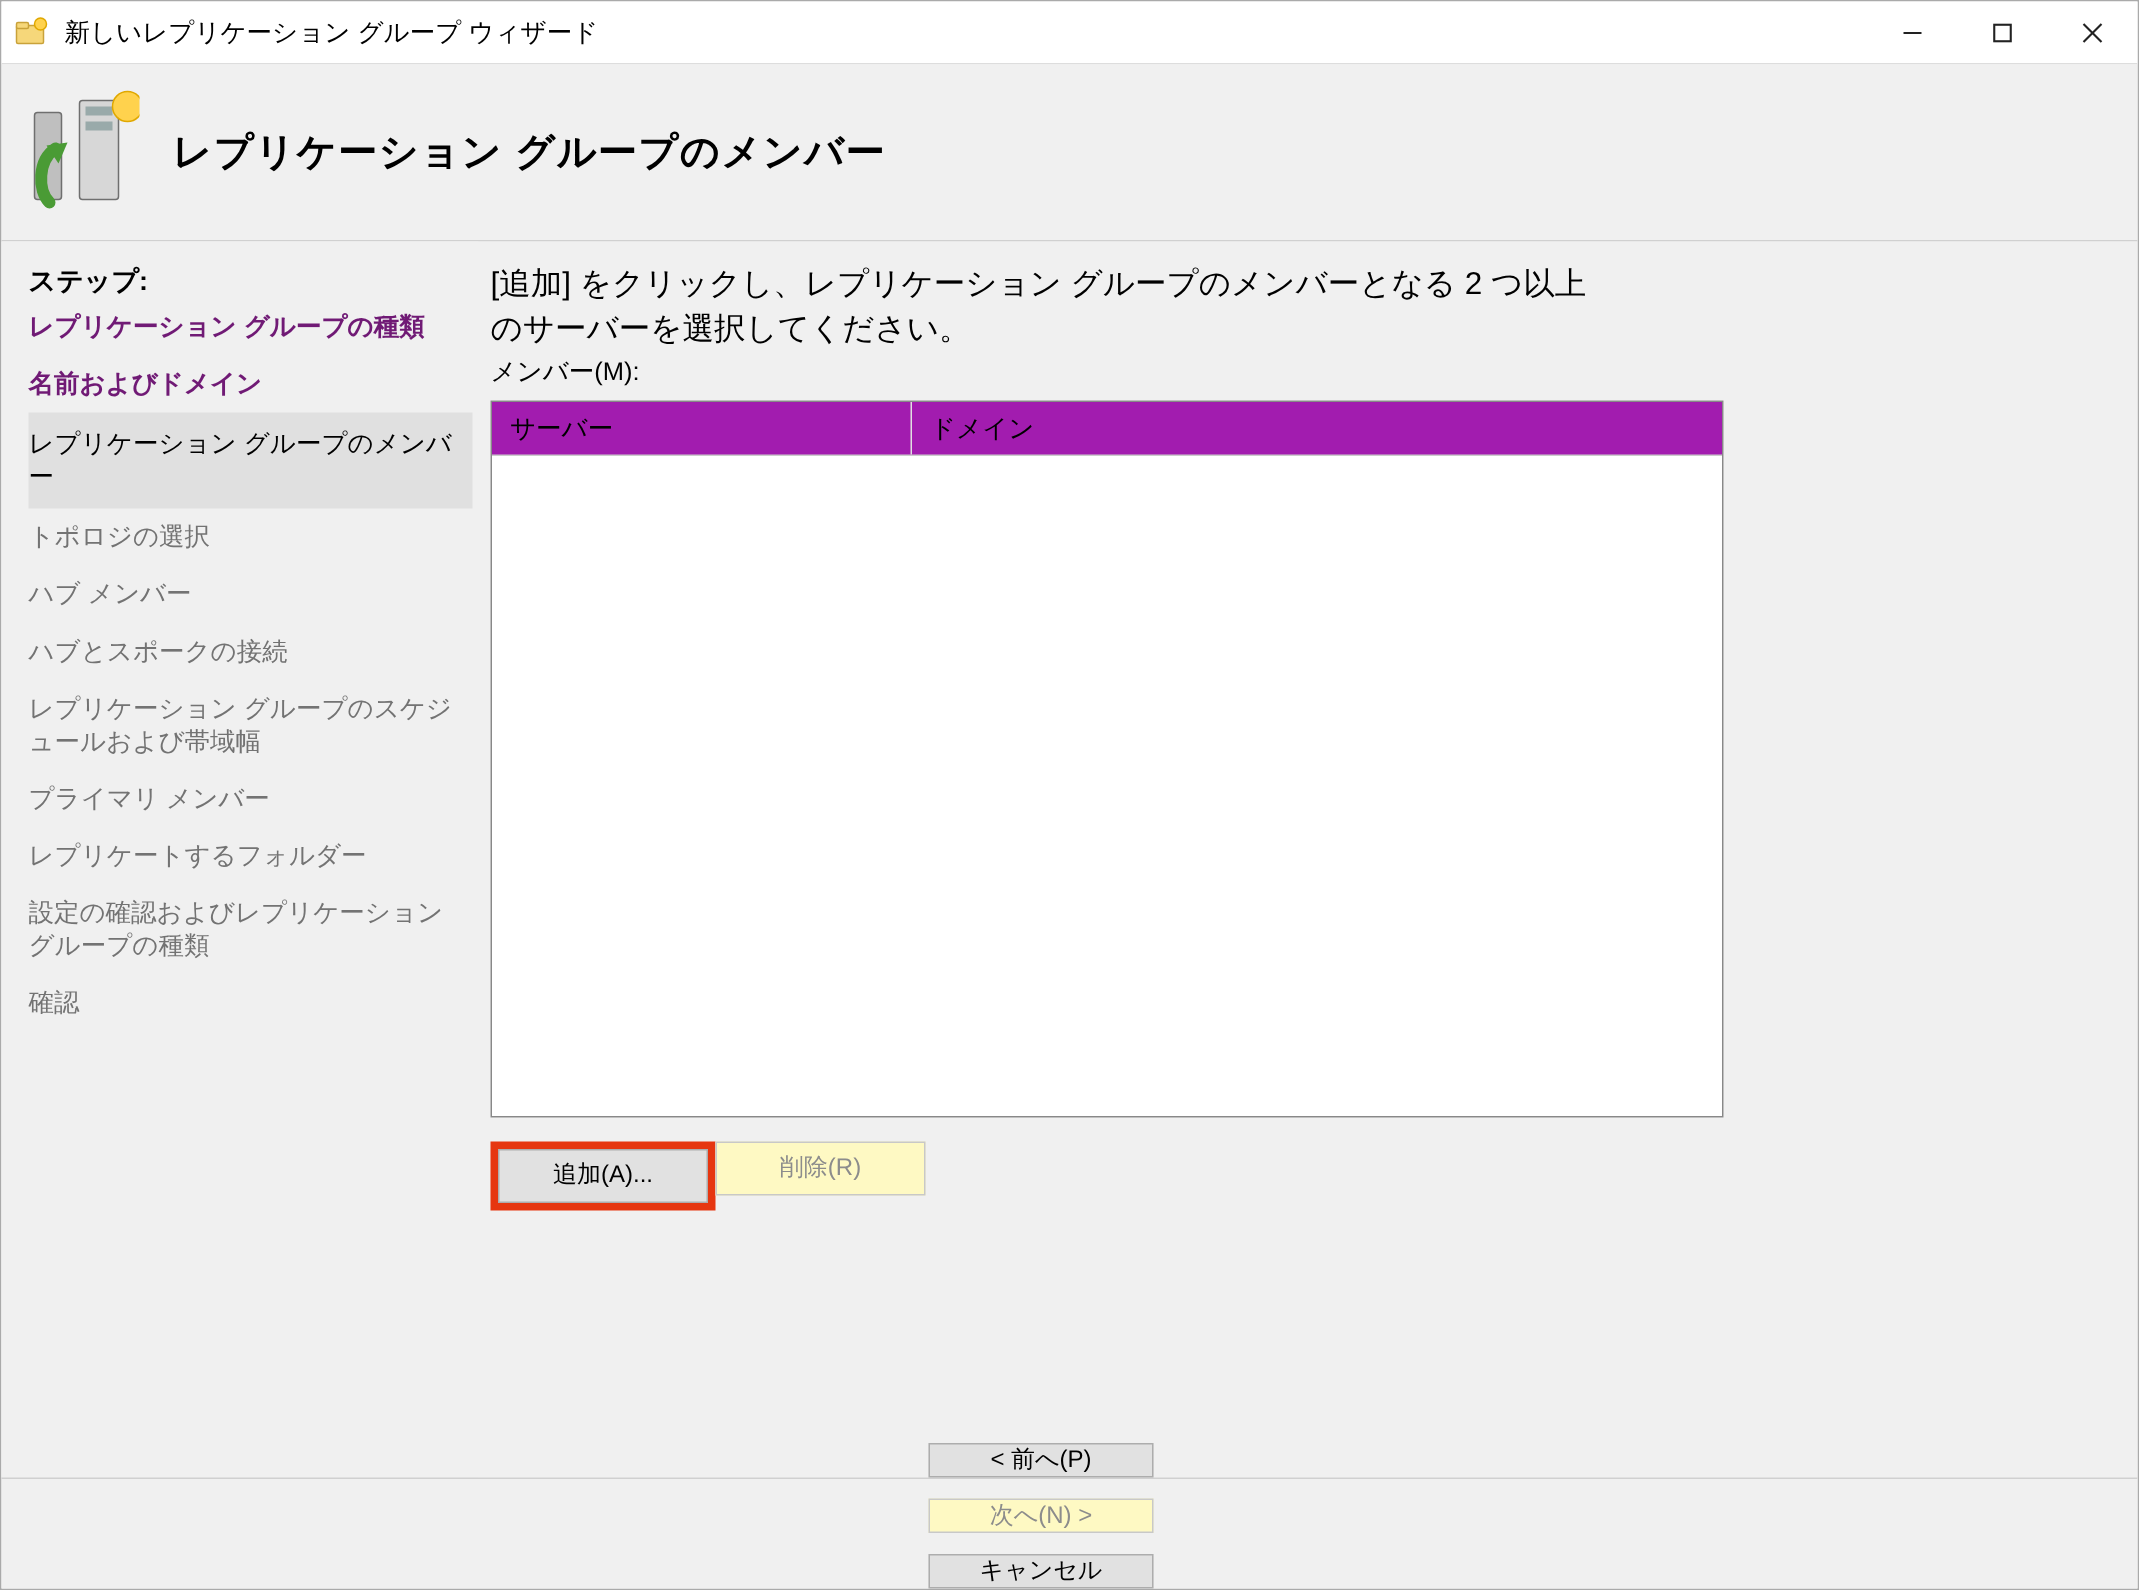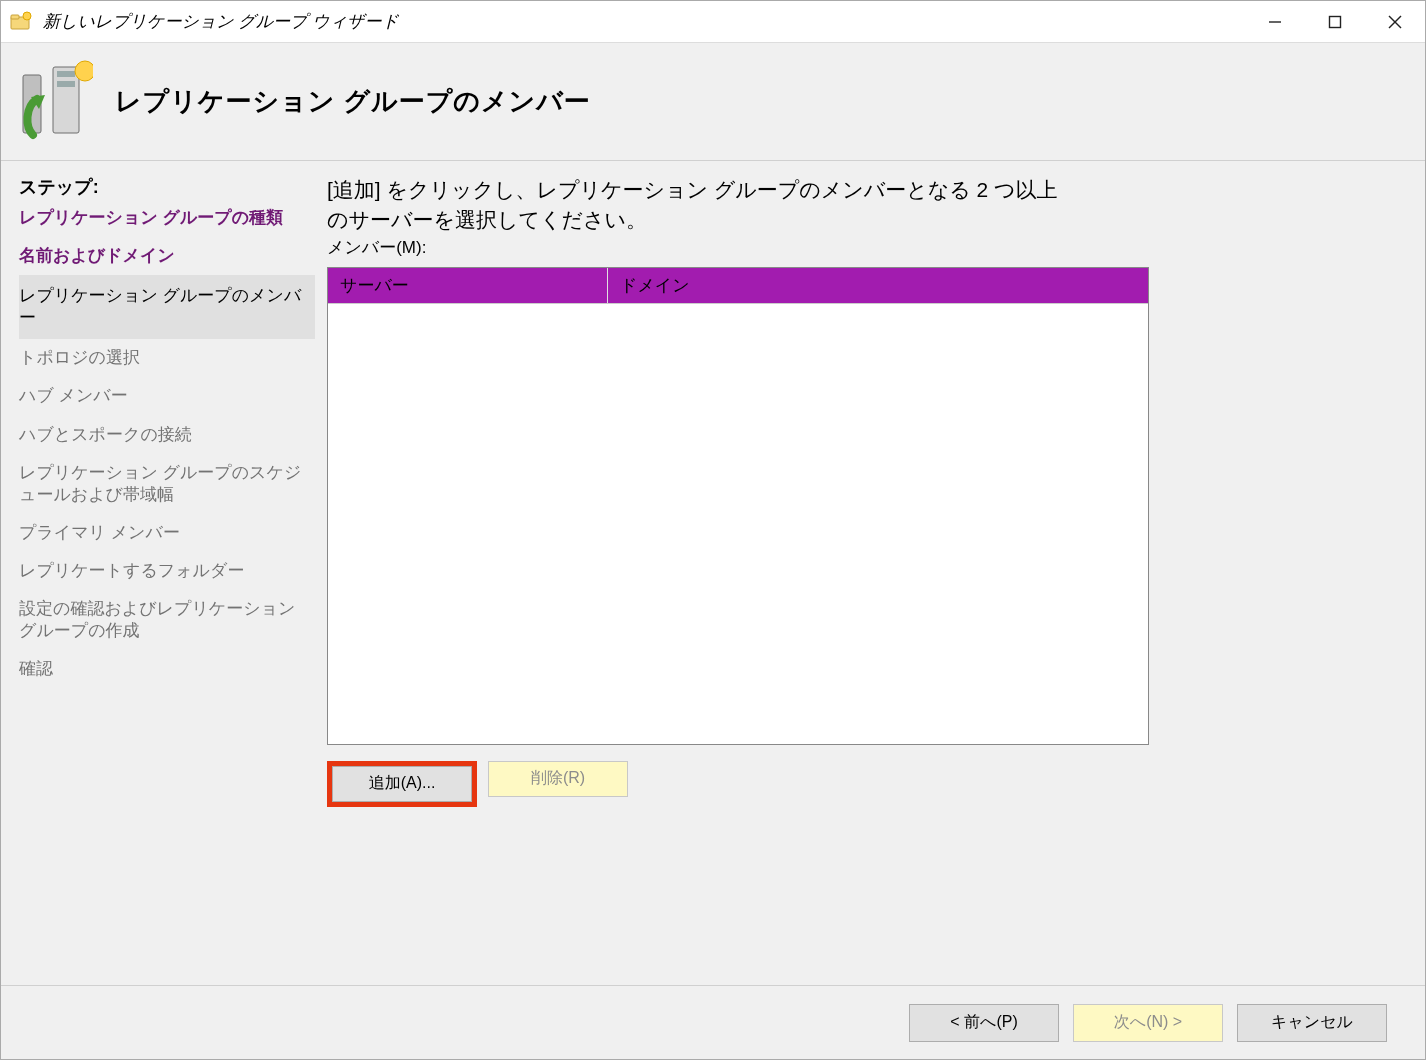"新しいレプリケーション グループ ウィザード" .titlebar-title { font-style: italic -> none }
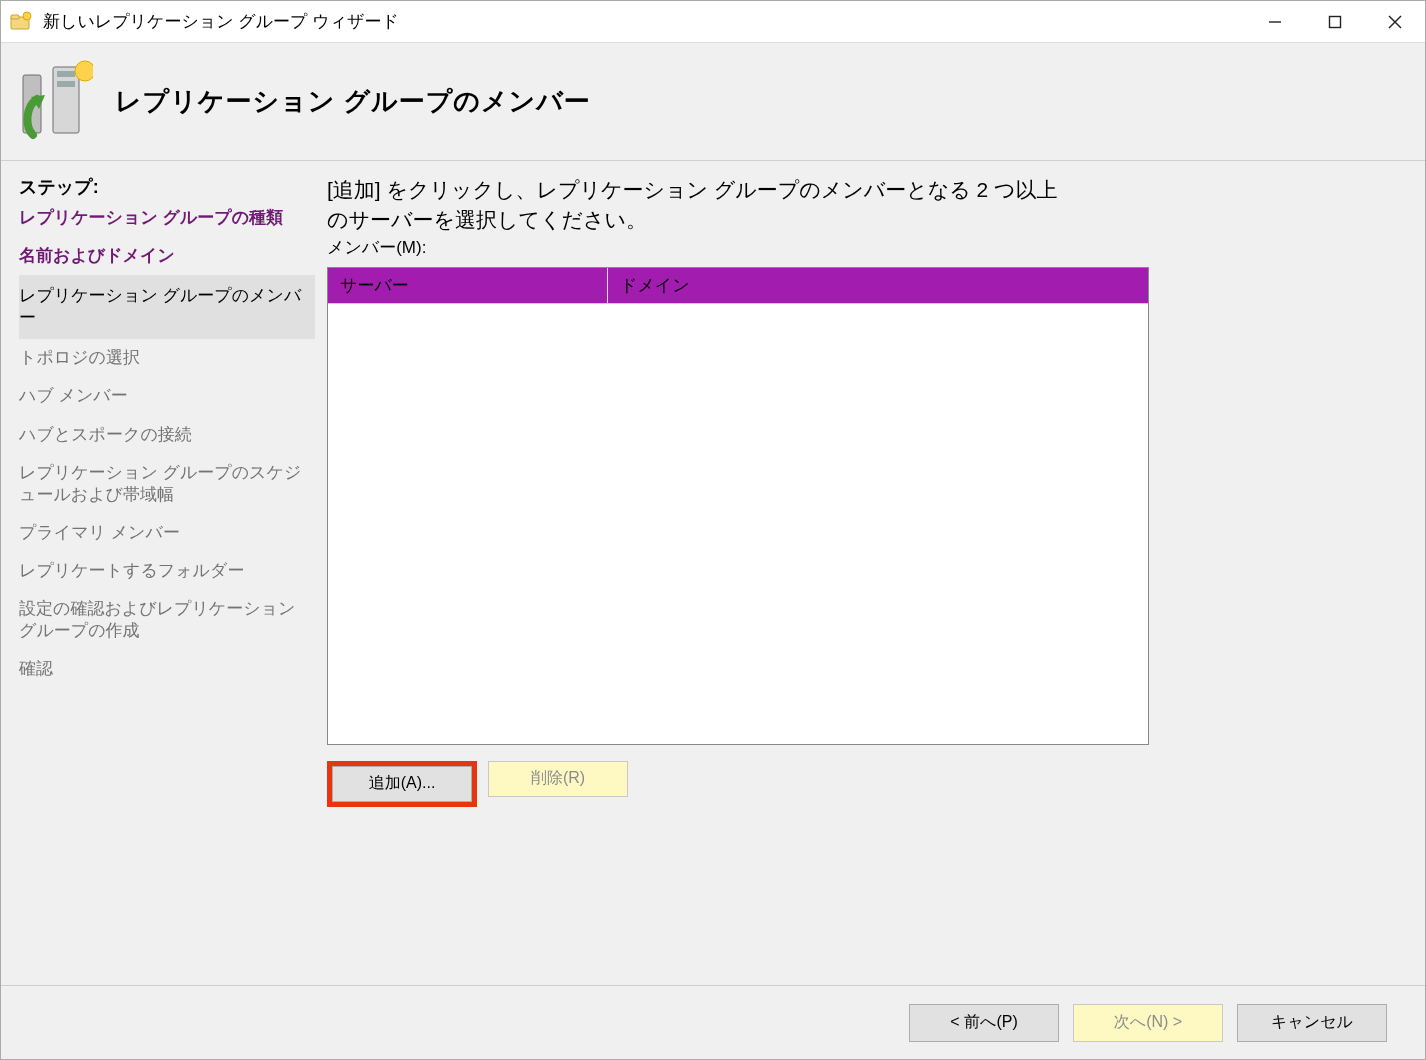"設定の確認およびレプリケーション グループの作成" div.step { text: 作成 -> 種類 }
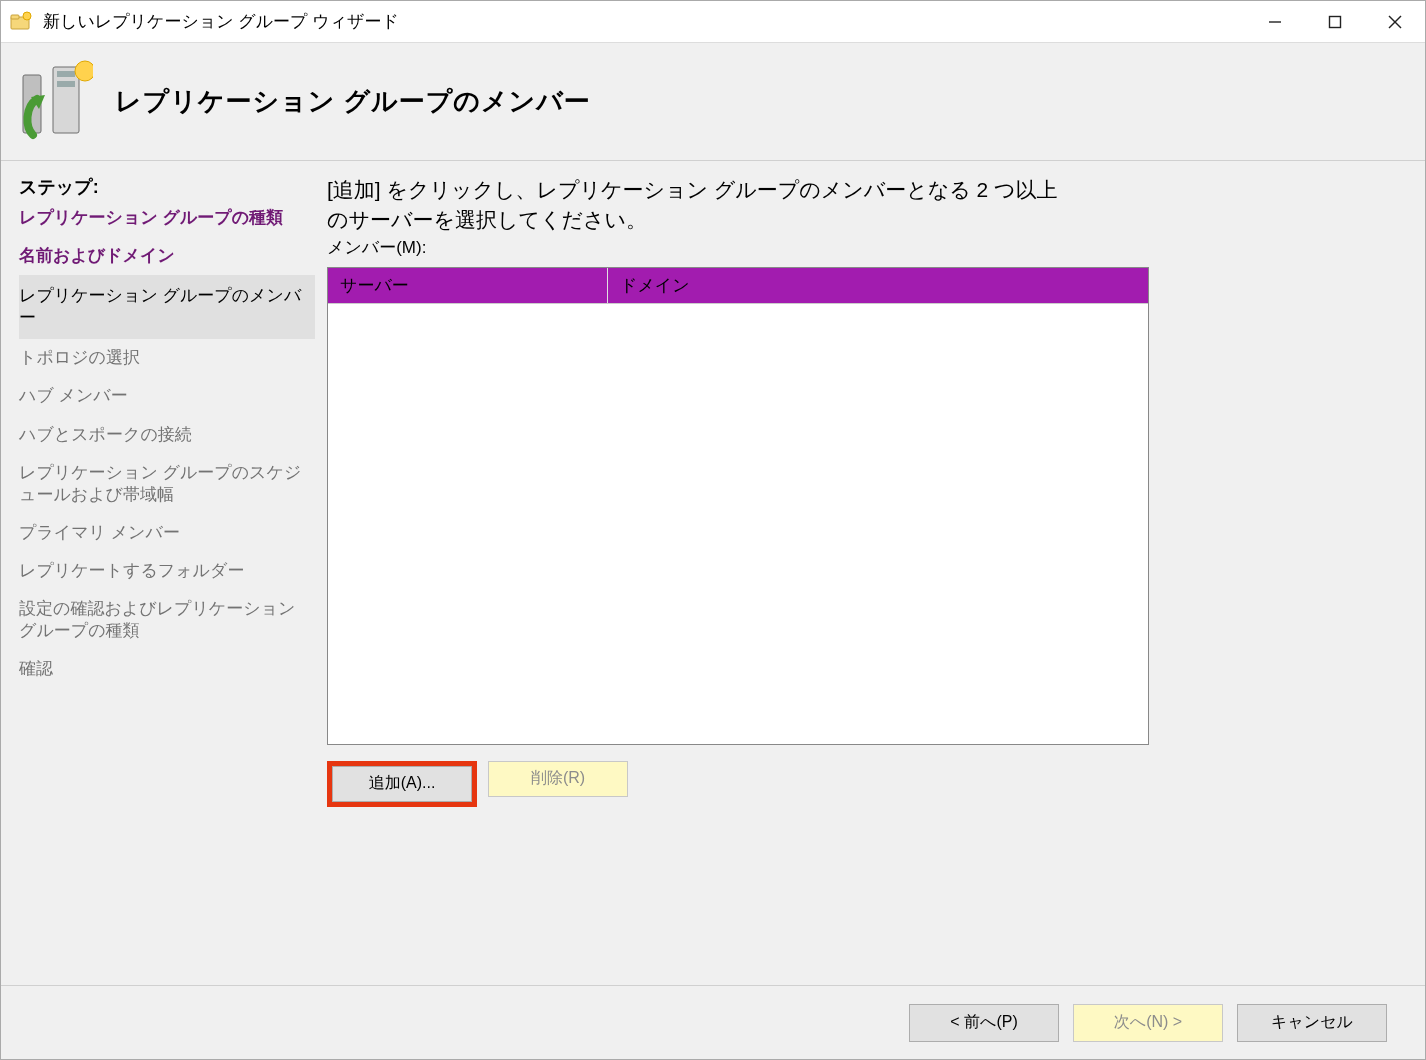"追加(A)..." .action-row { gap: 11px -> 0 }
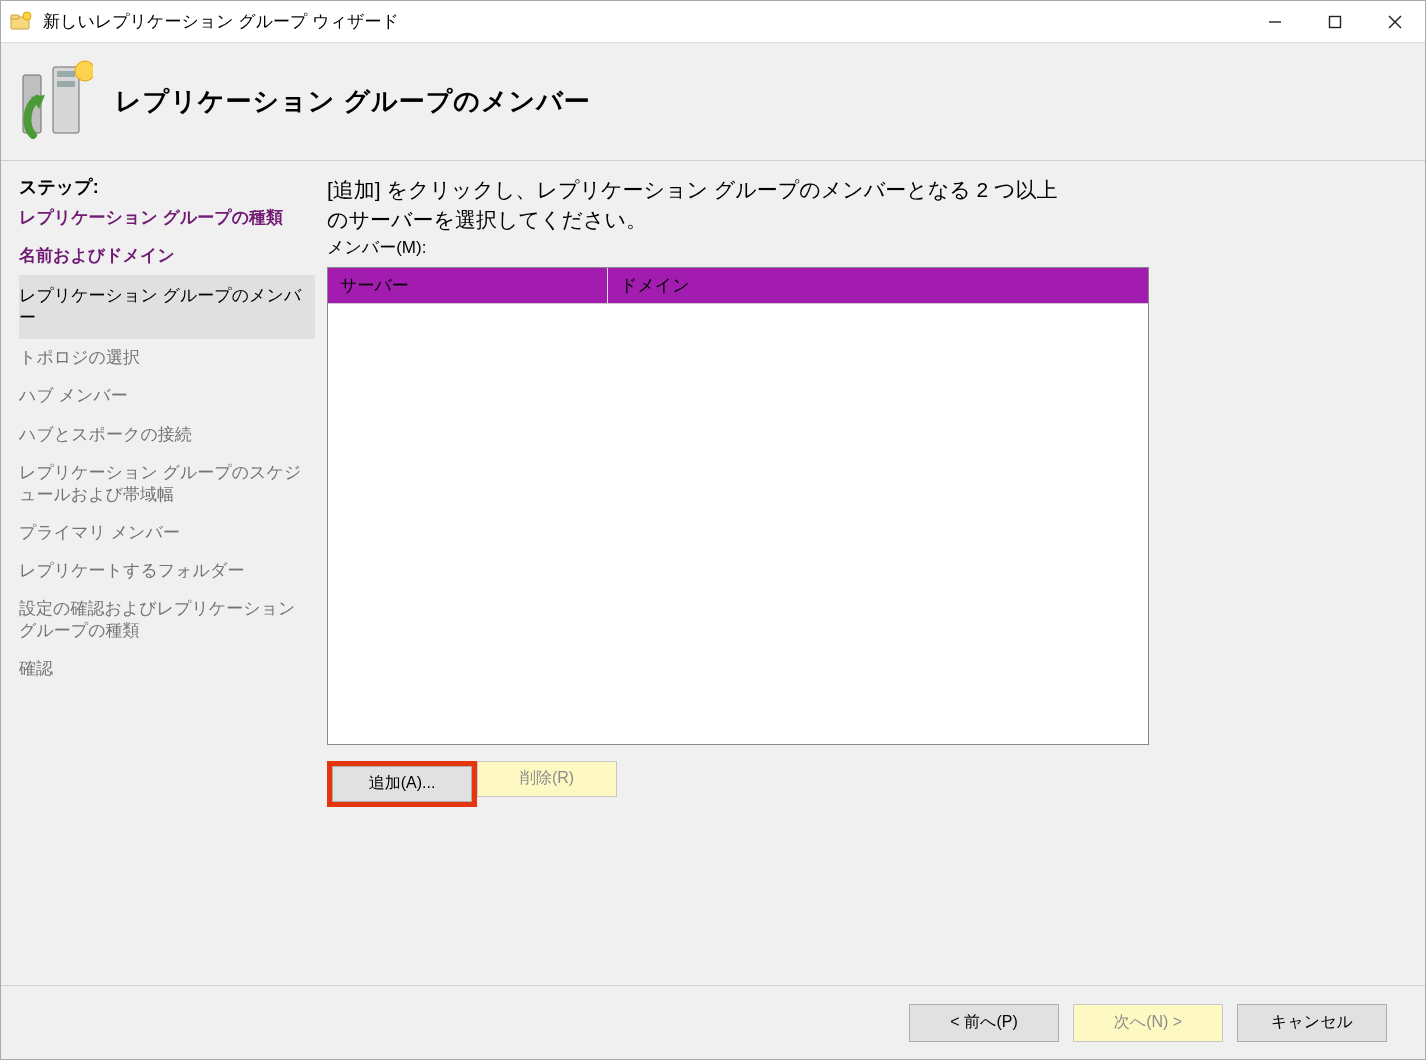"< 前へ(P)" .footer { flex-direction: none -> column }
